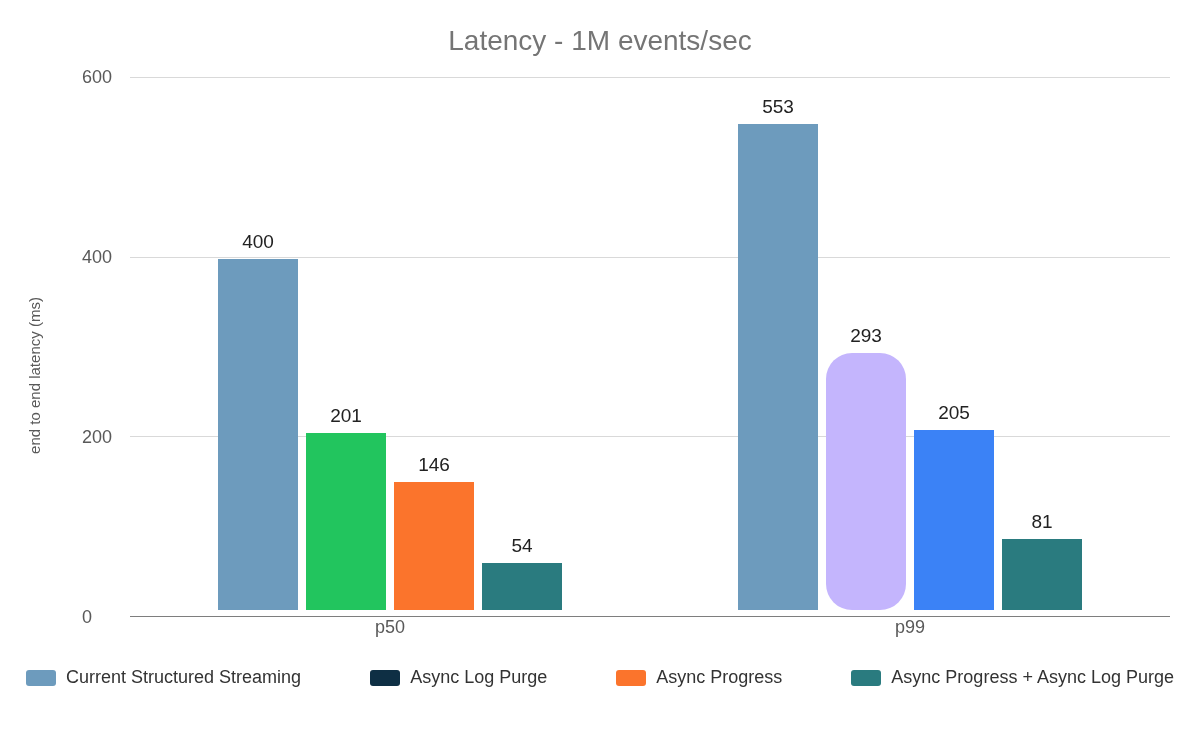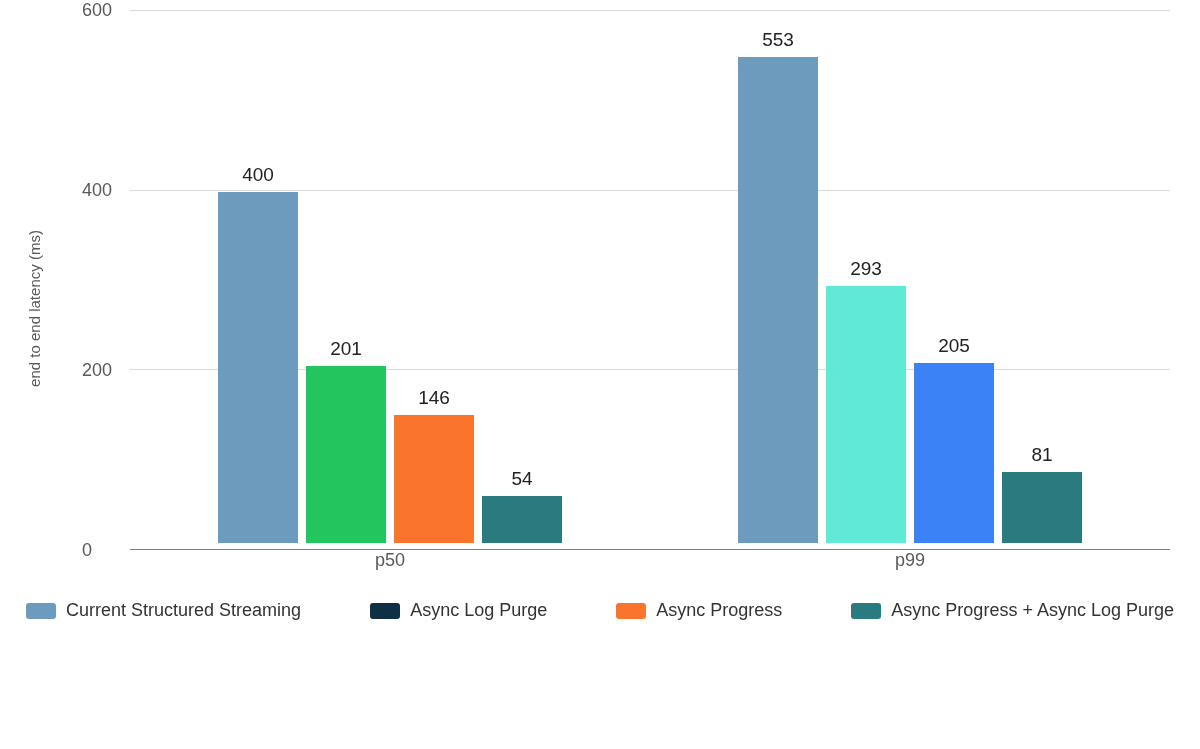"Latency - 1M events/sec" div.title { html: none -> <div>Latency - 1M events/sec</div> }
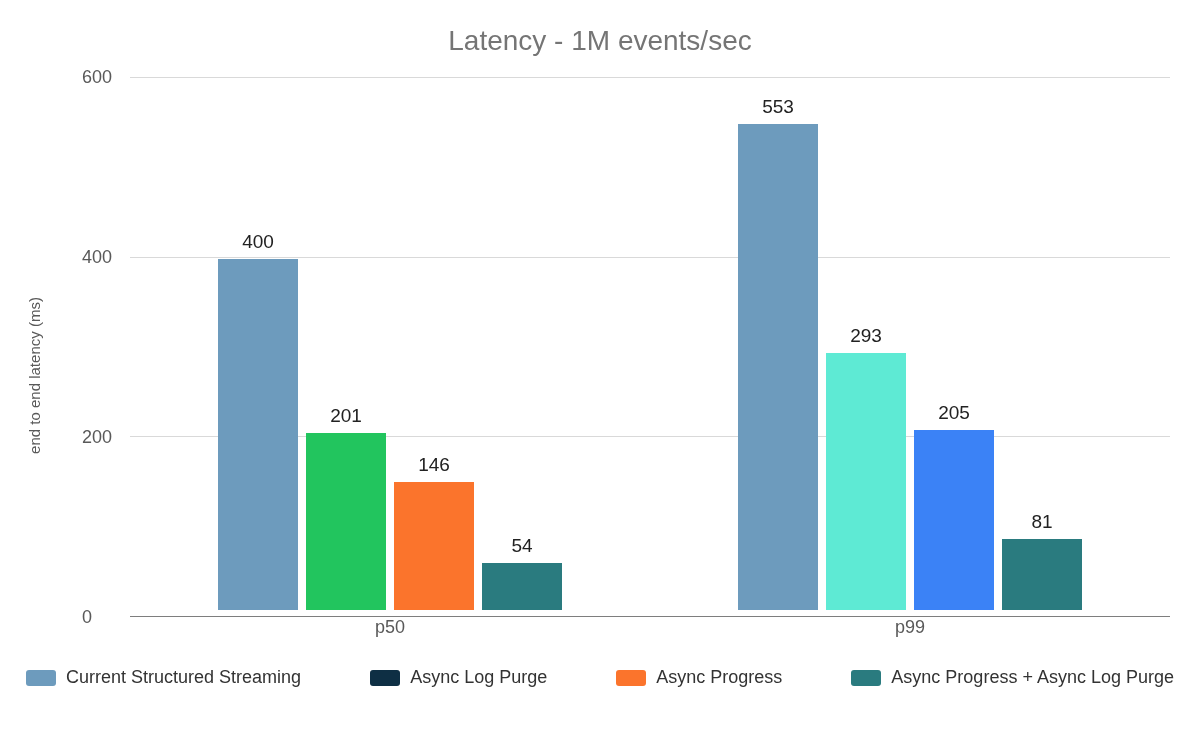"293" div.bar { background: #5eead4 -> #c4b5fd; border-radius: none -> 26px }
